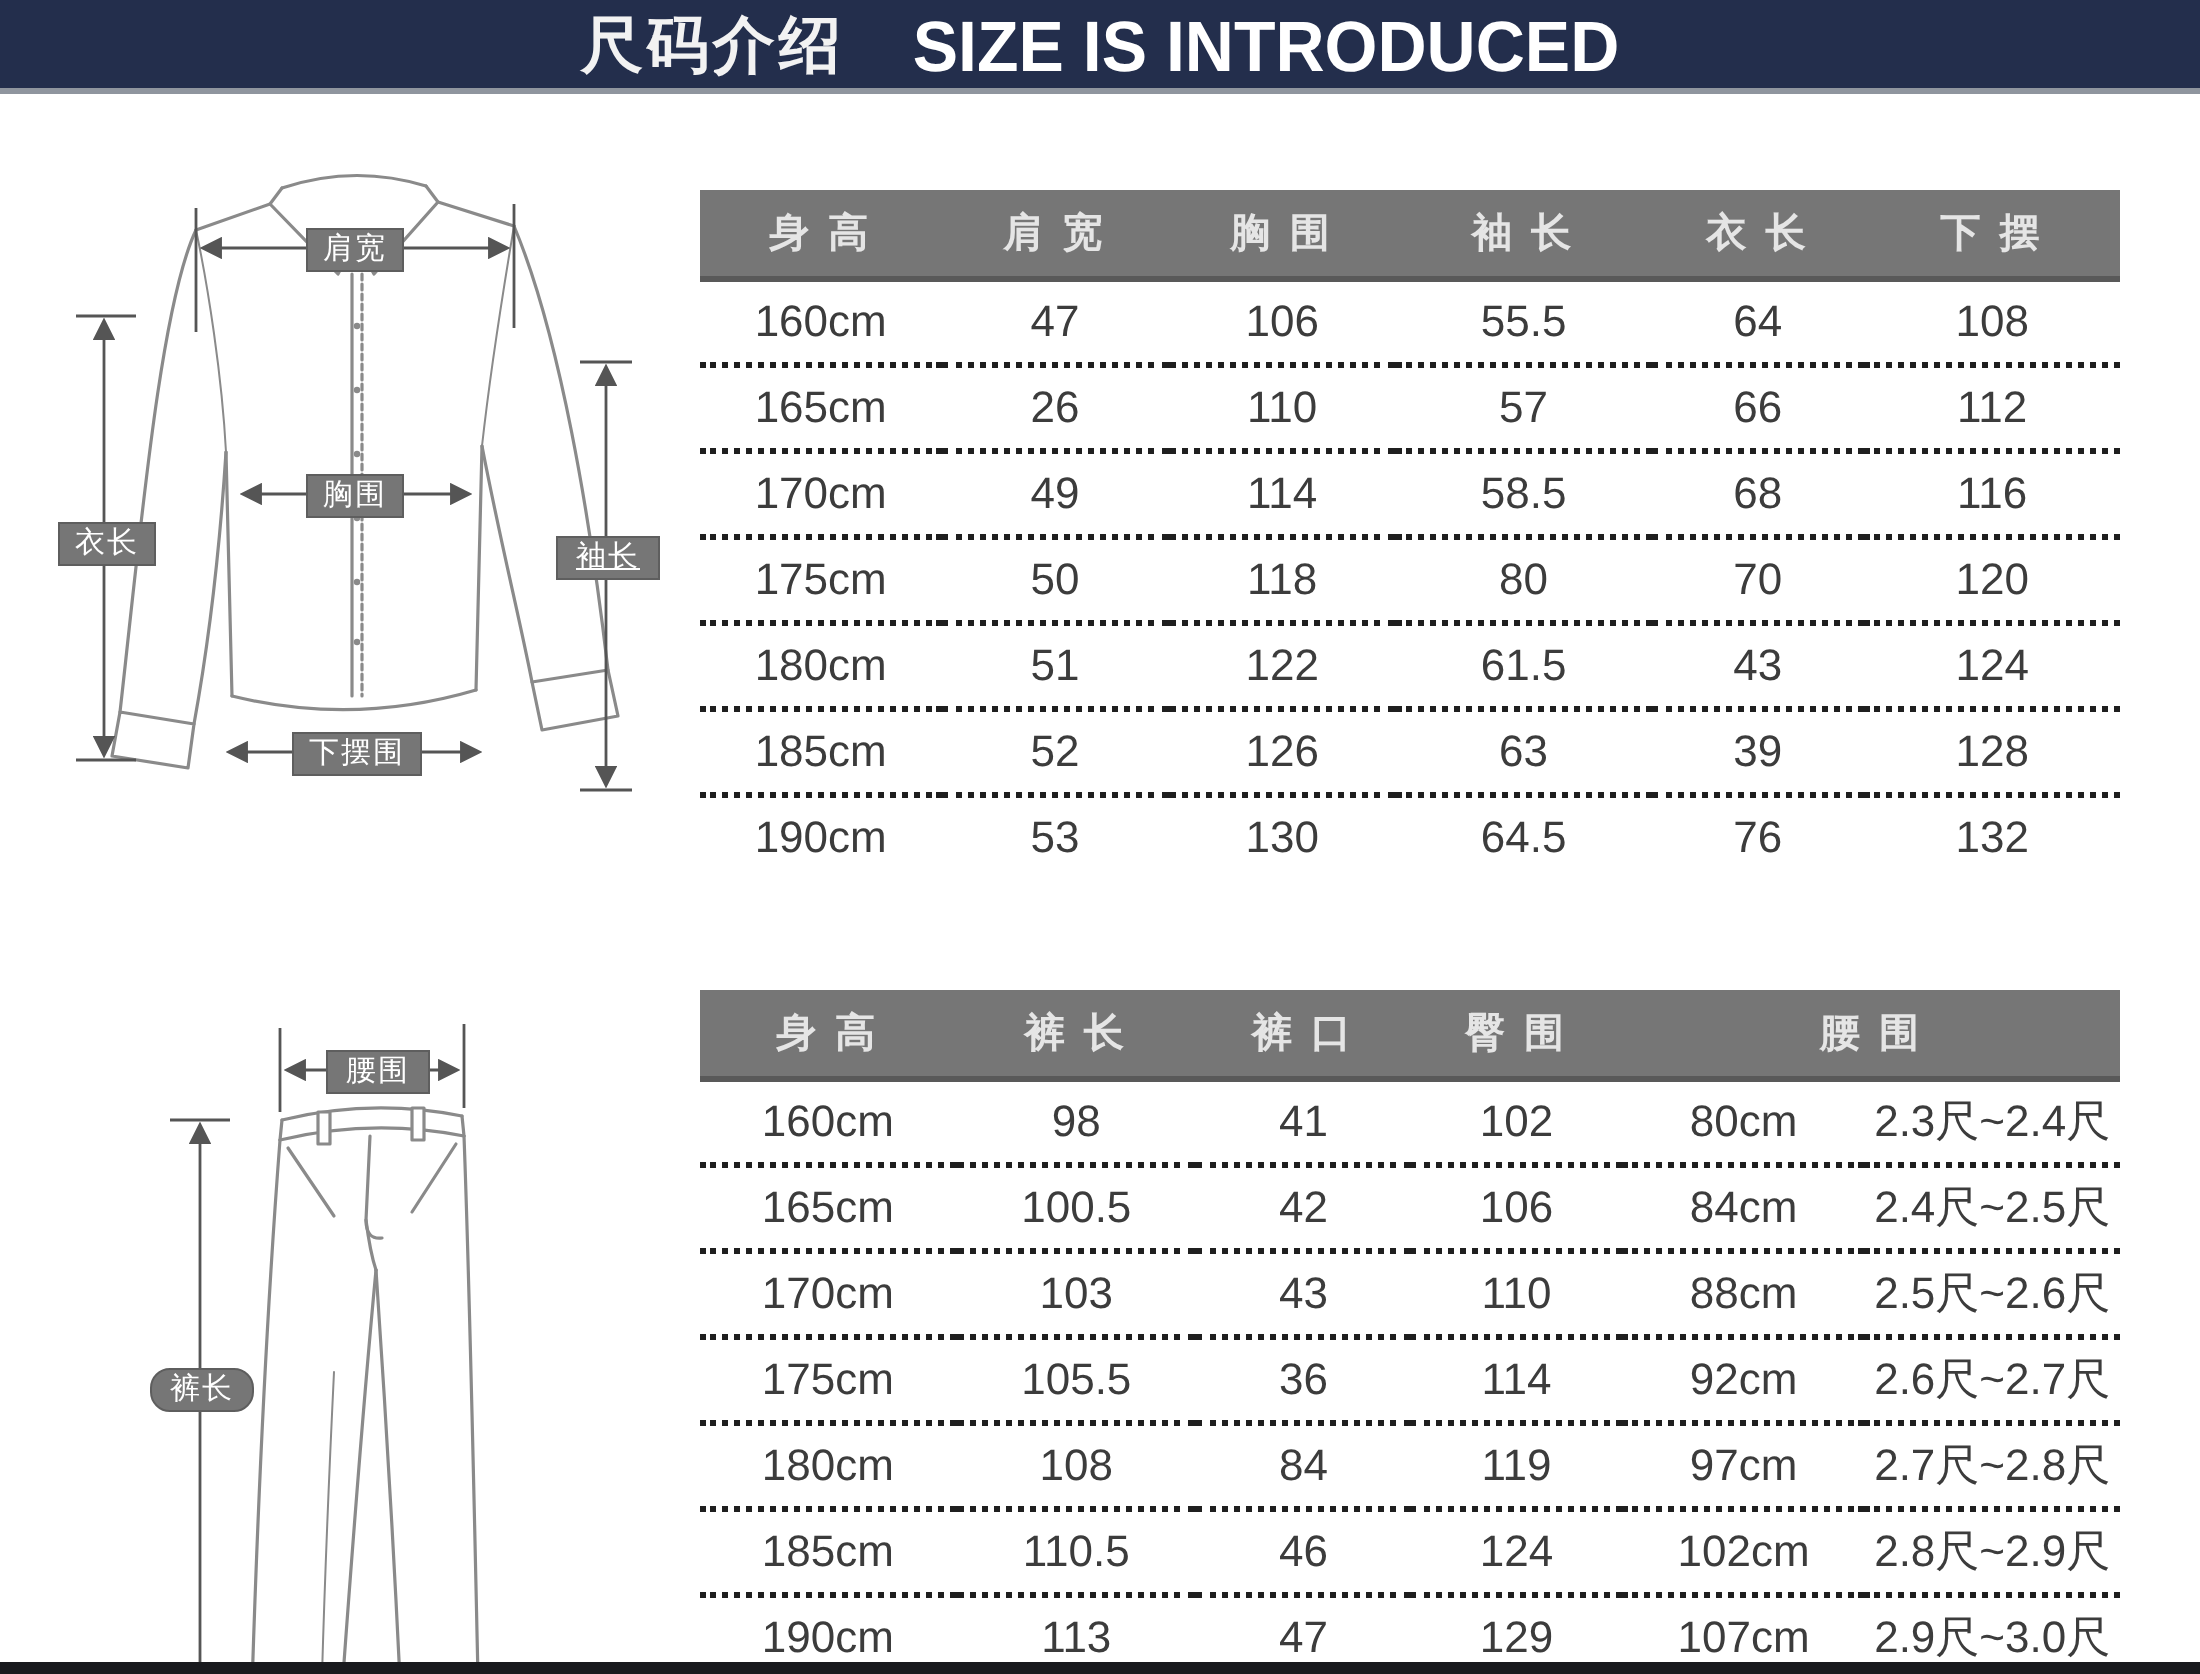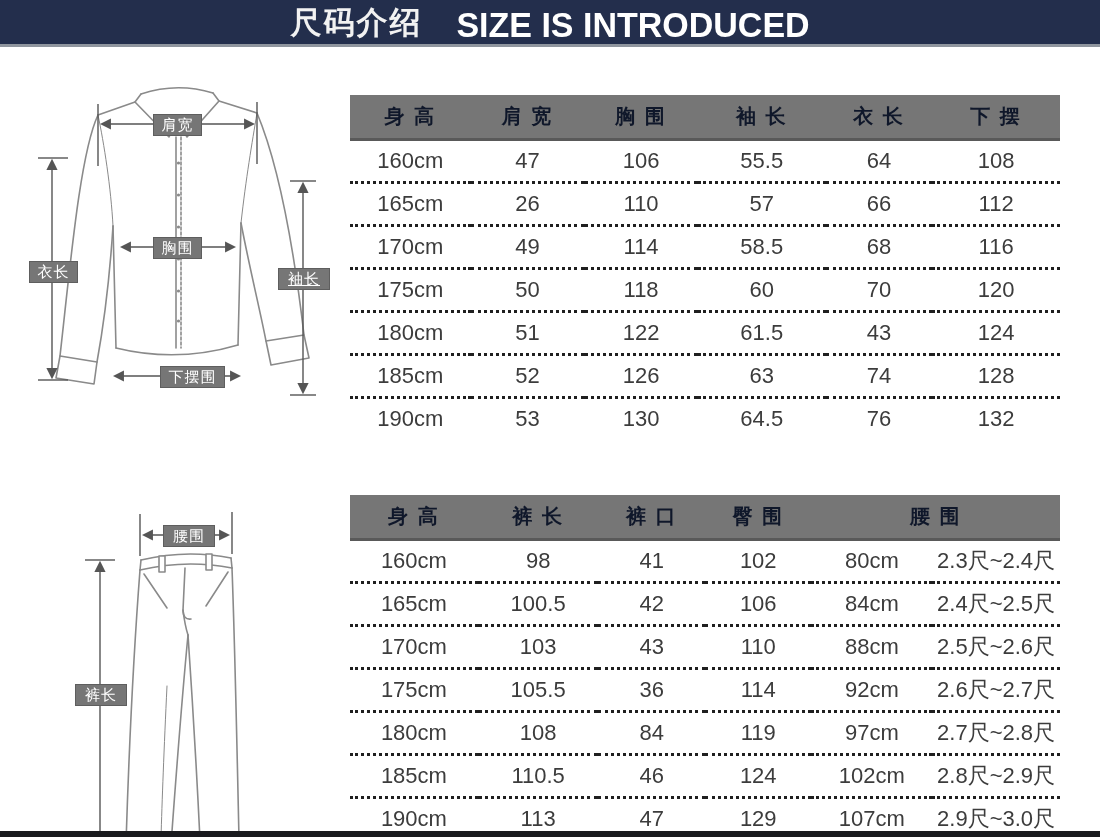"身 高" table.size-table th { color: #0f172a -> #e5e5e5 }
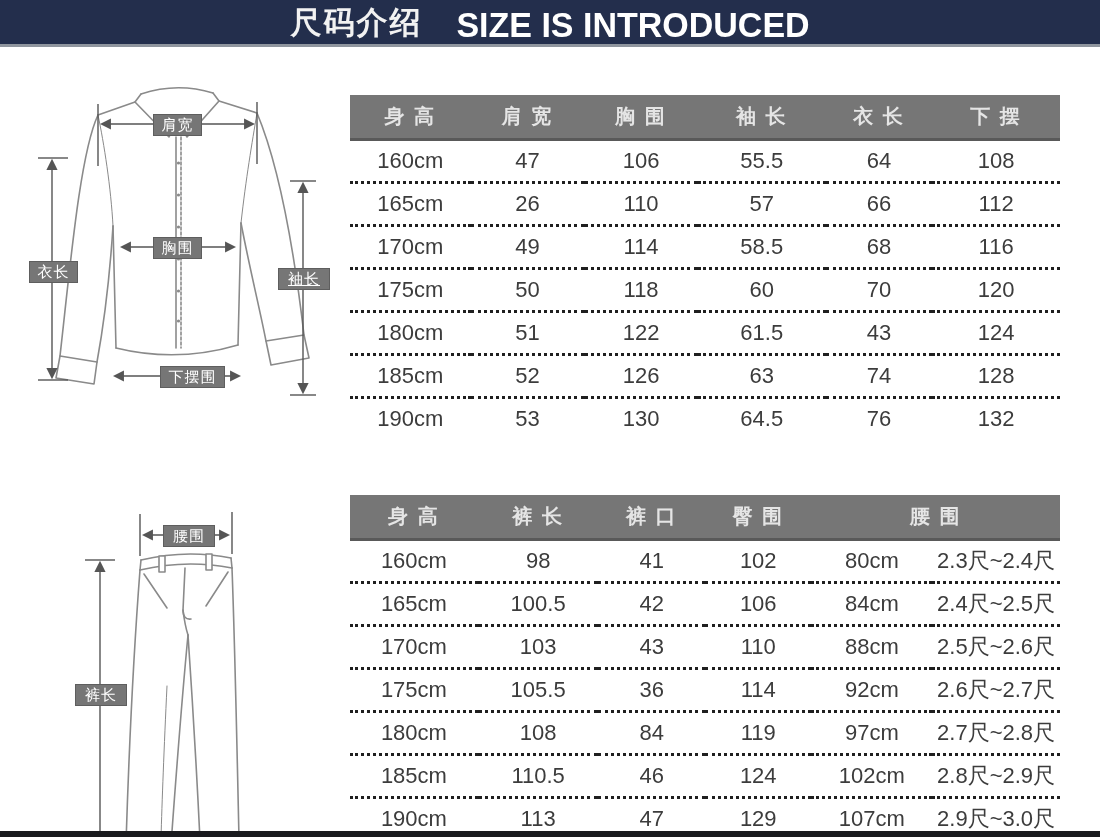"60" td { text: 60 -> 80 }
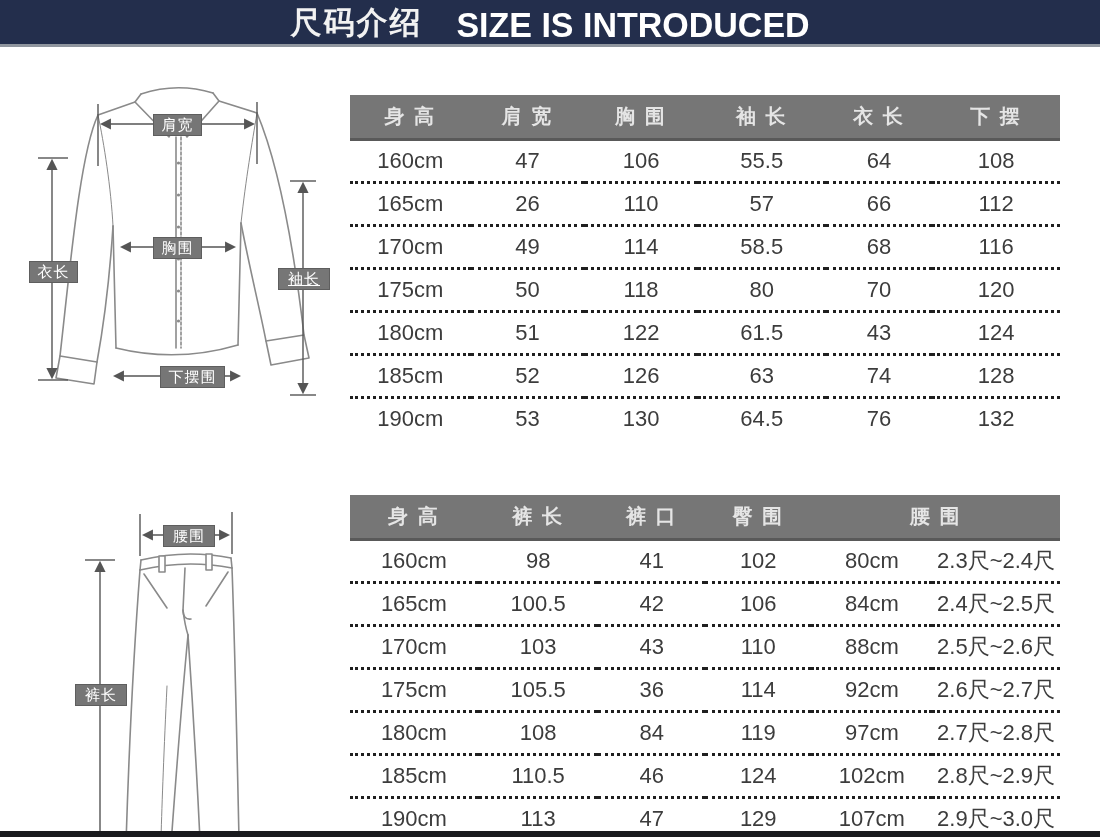"下摆围" div.dim { left: 150px -> 136px }
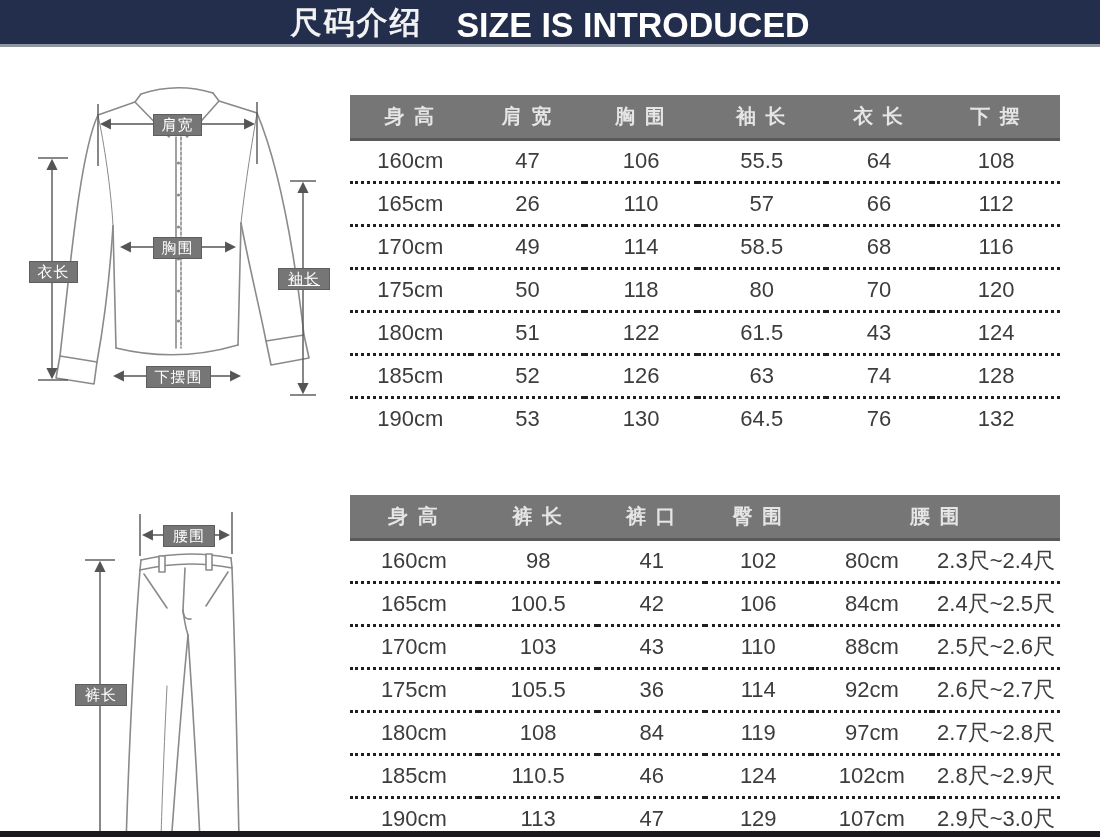"74" td { text: 74 -> 39 }
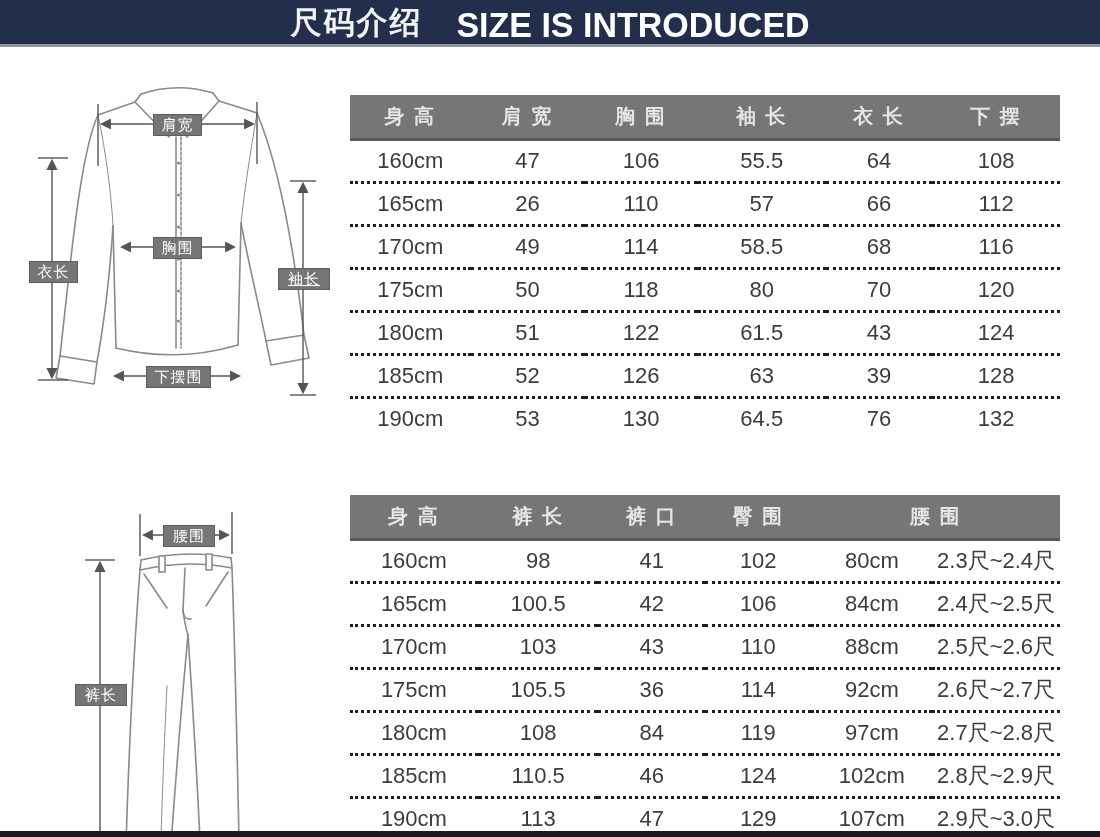"裤长" div.dim { border-radius: none -> 10px }
